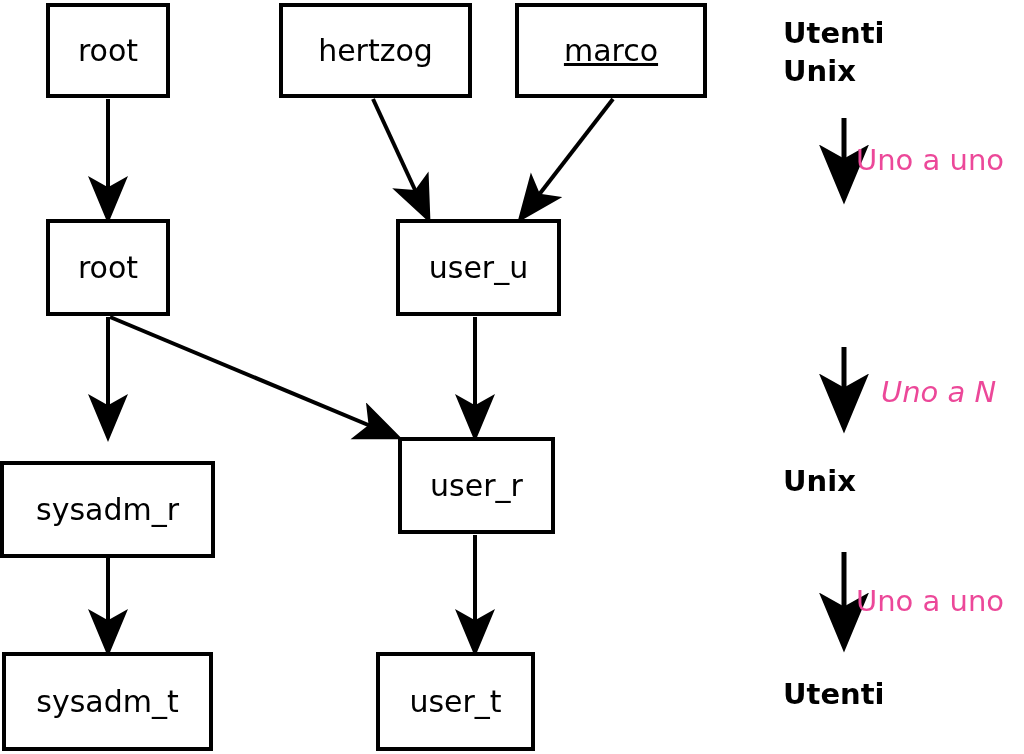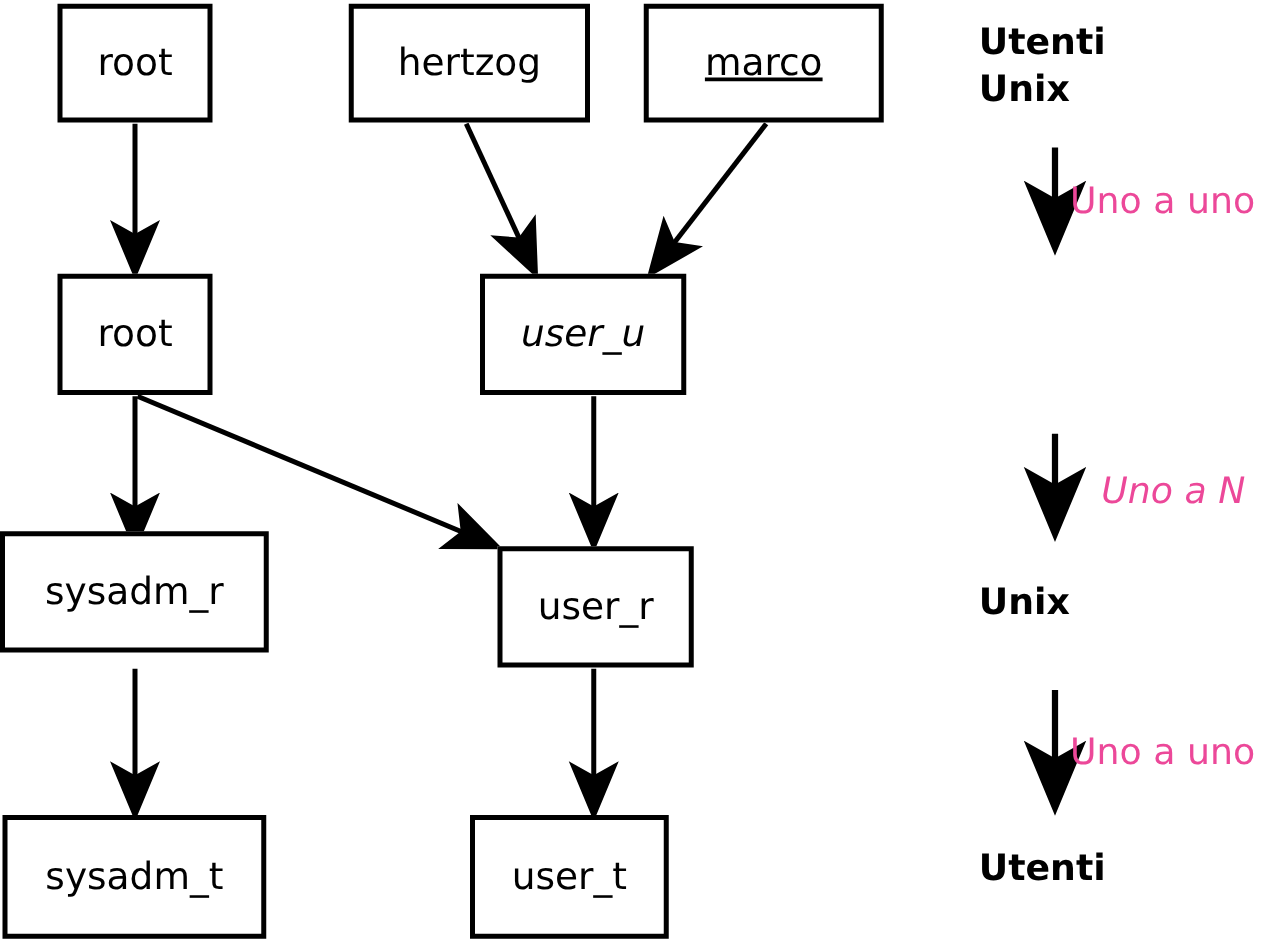"user_u" div.node { font-style: italic -> none; left: 384px -> 396px }
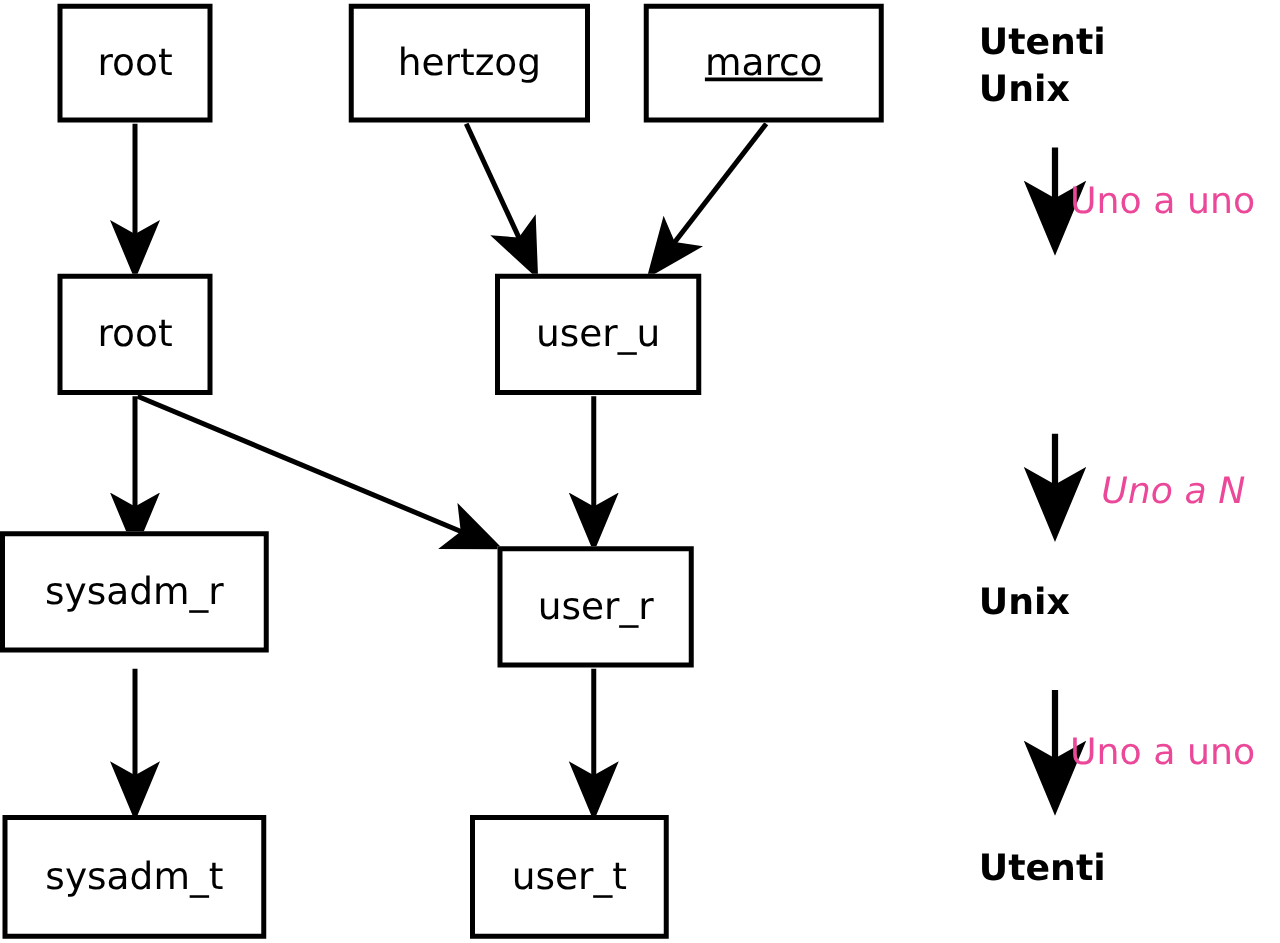"sysadm_r" div.node { top: 425px -> 461px }
